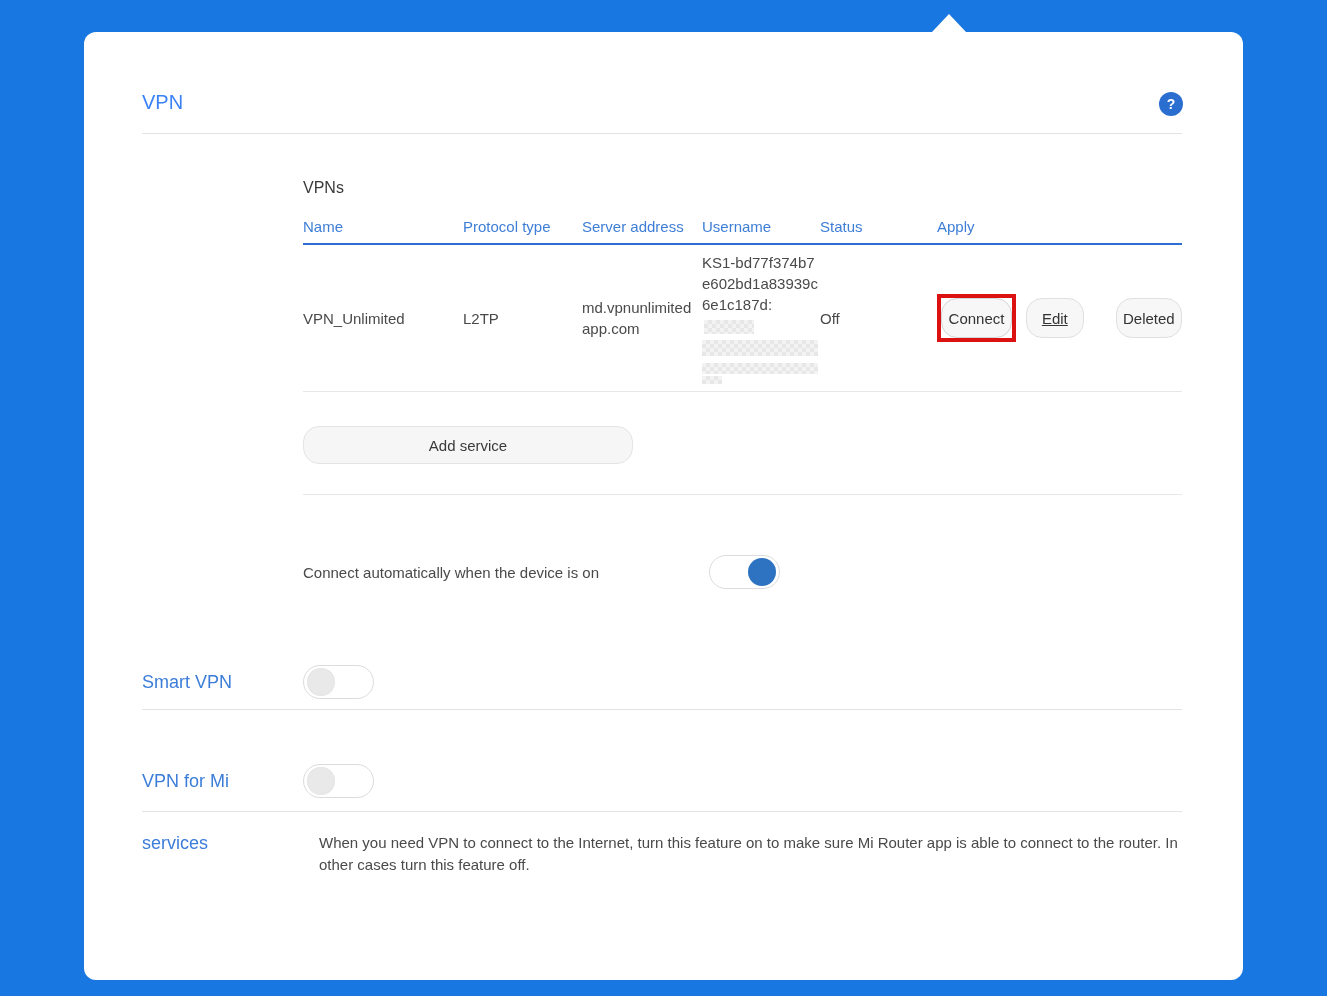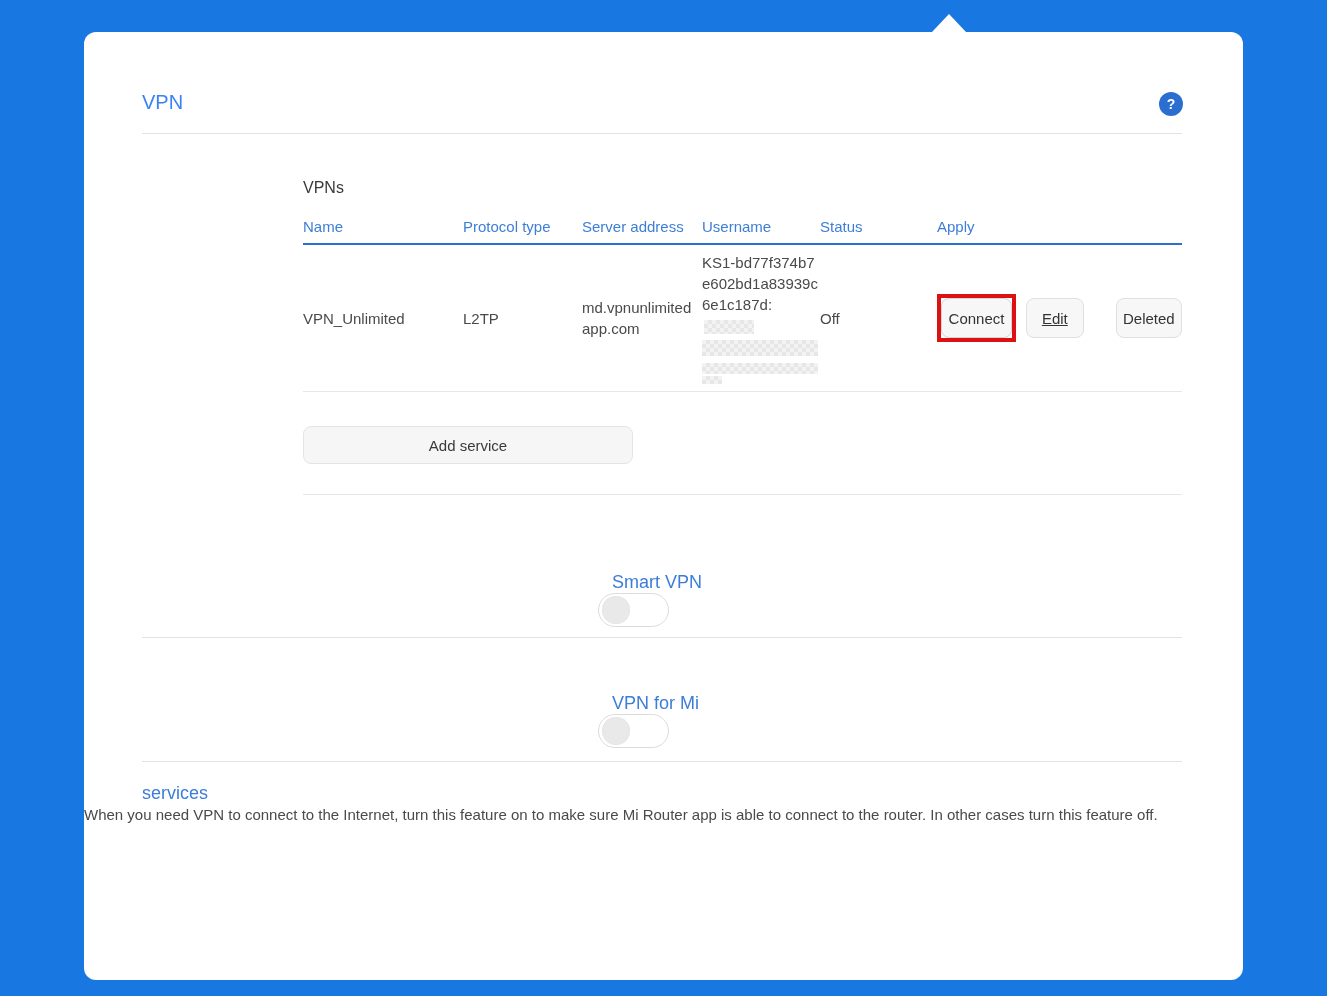"Connect" .btn { border-radius: 8px -> 16px }
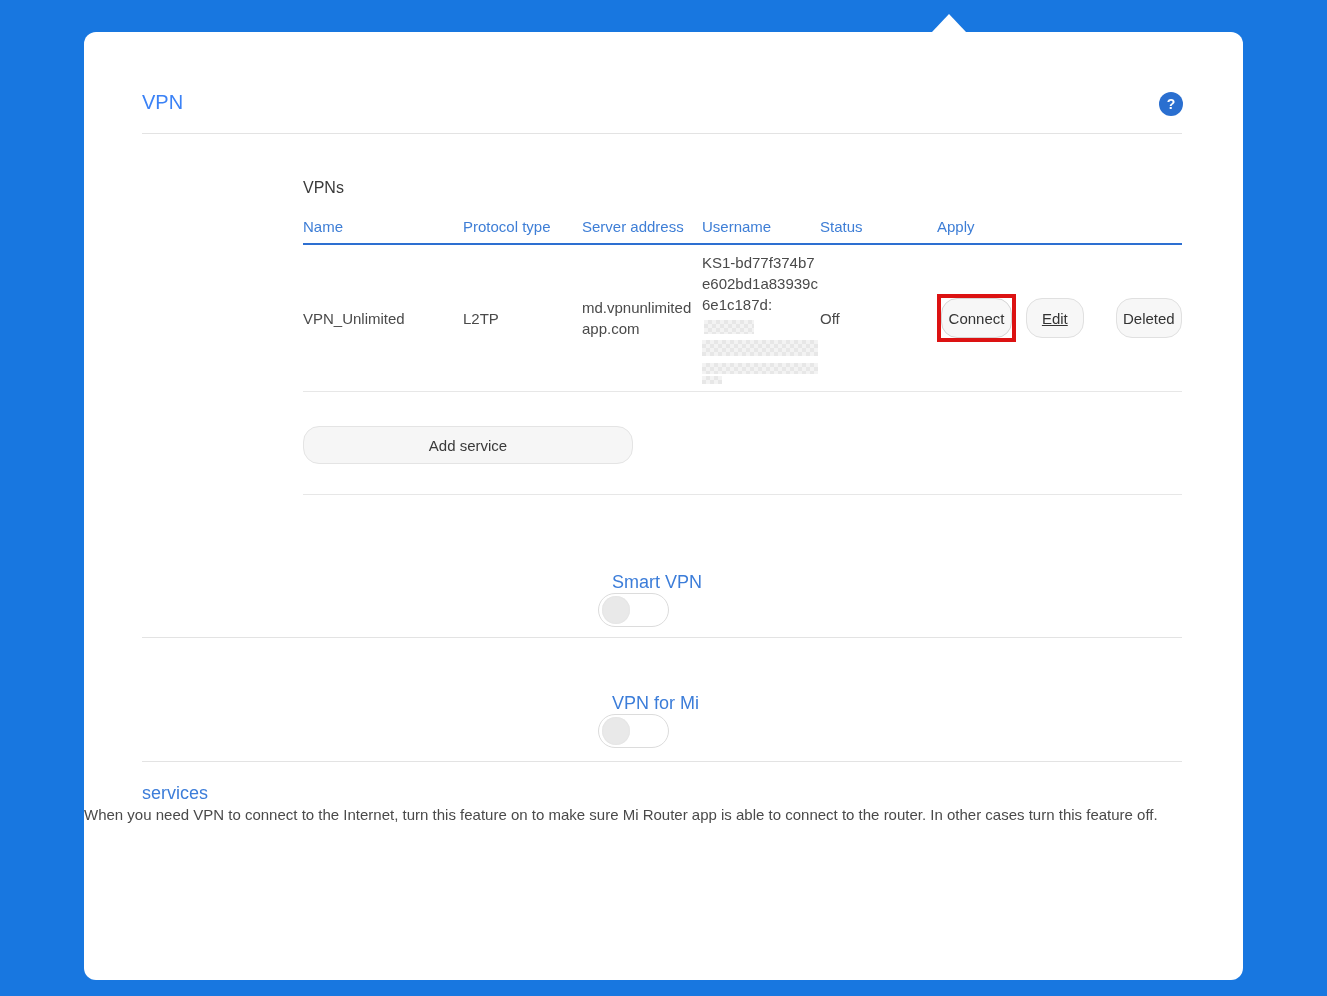"Connect automatically when the device" div.auto-row { html: none -> <div> <span>Connect automatically when the device is on</span> <div> <div></div> </div> </div> }
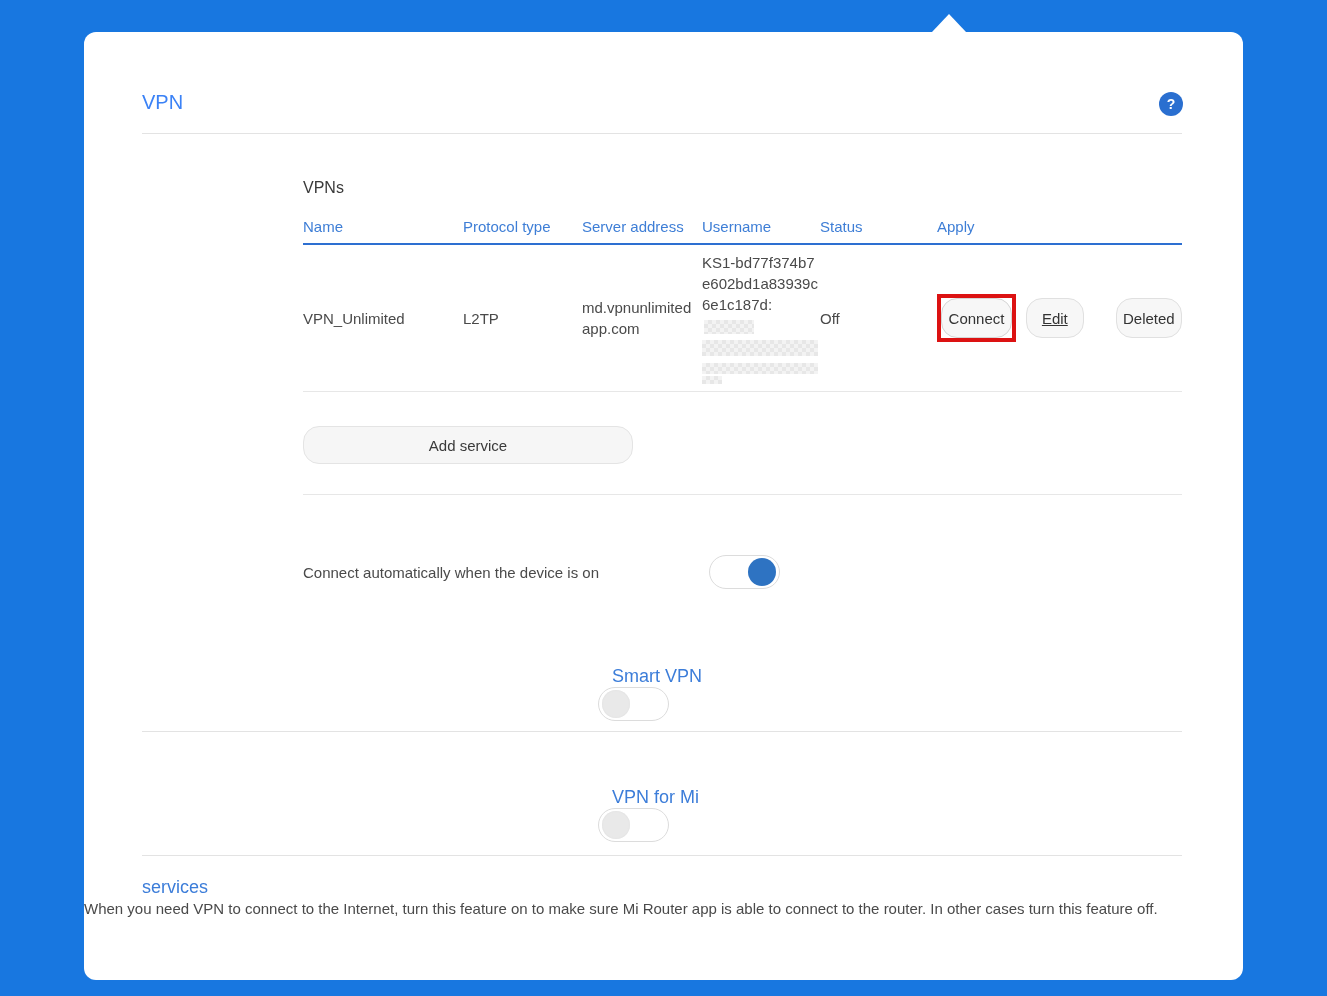"Smart VPN" .section-row { flex-direction: column -> none }
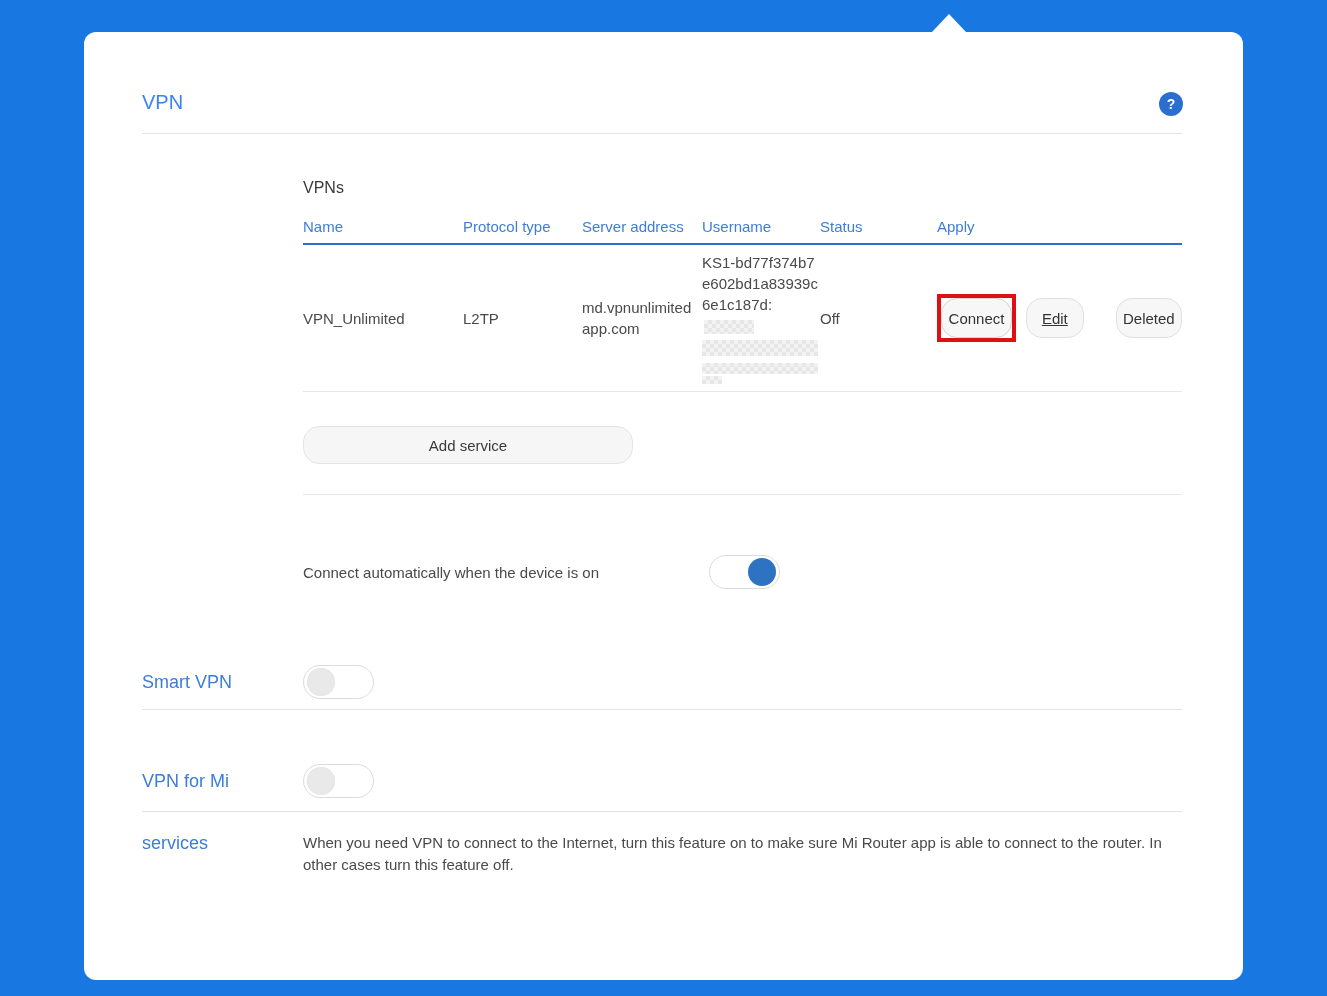"services" .services-row { gap: none -> 16px }
